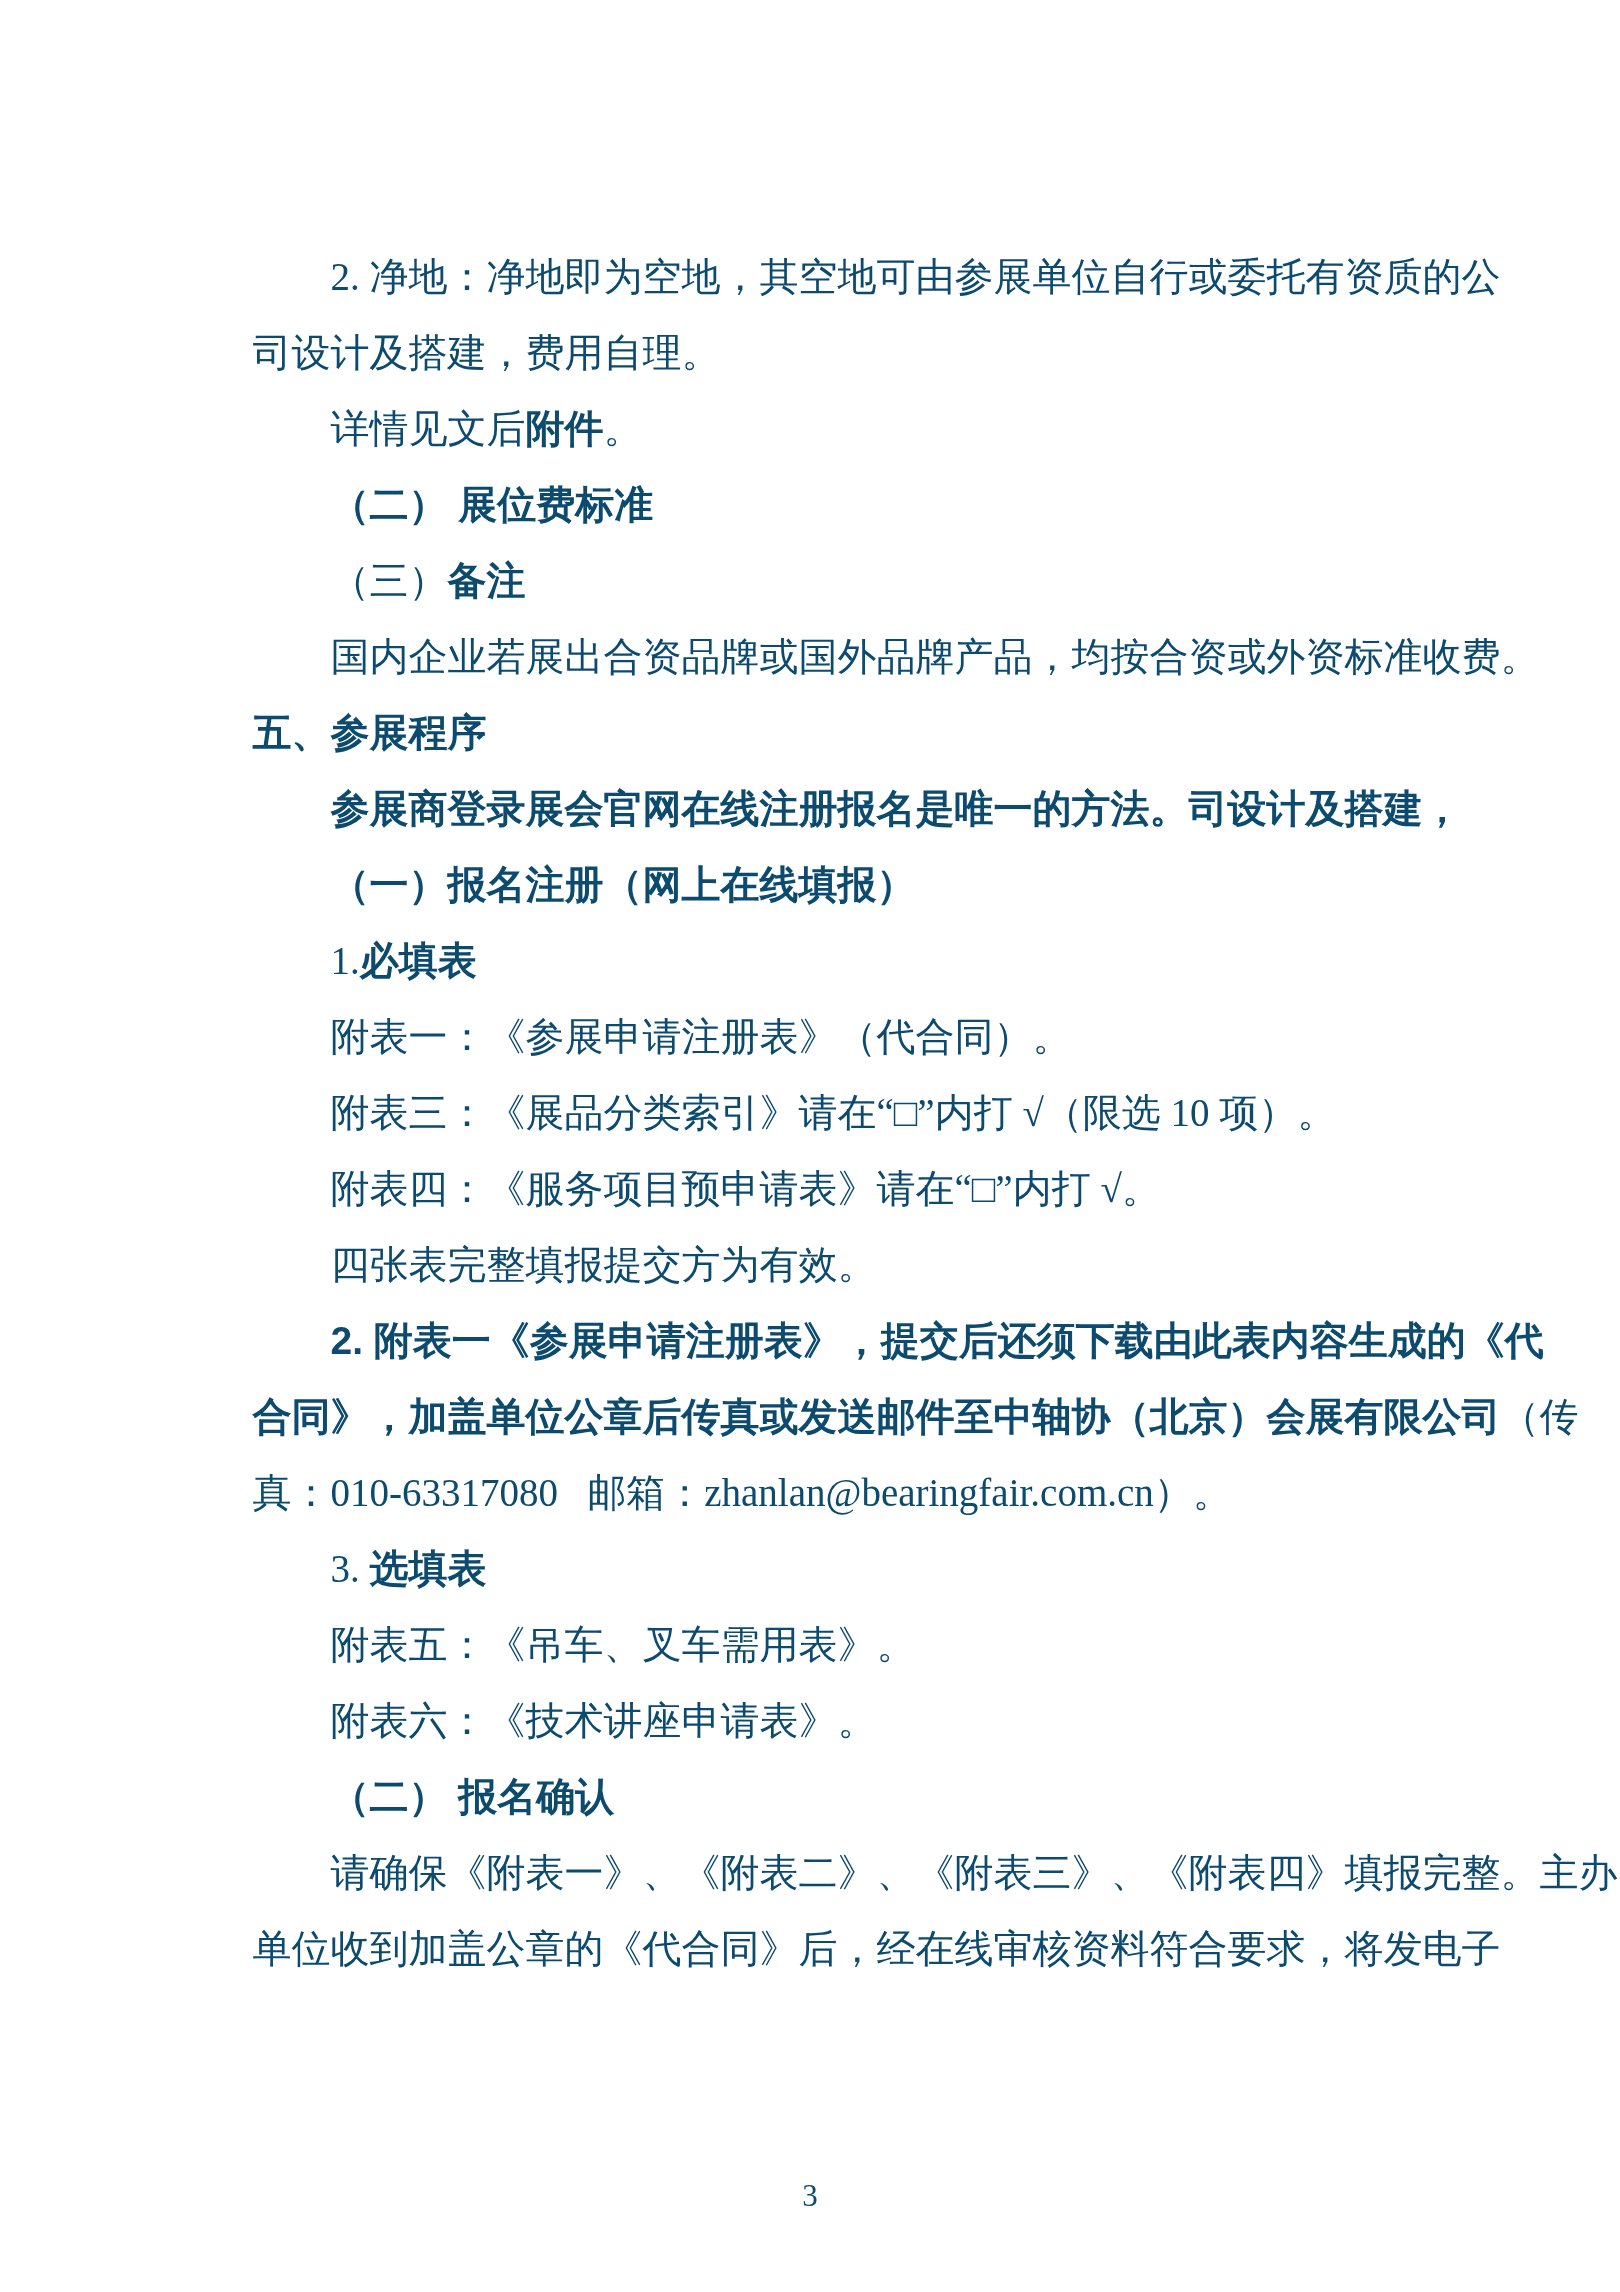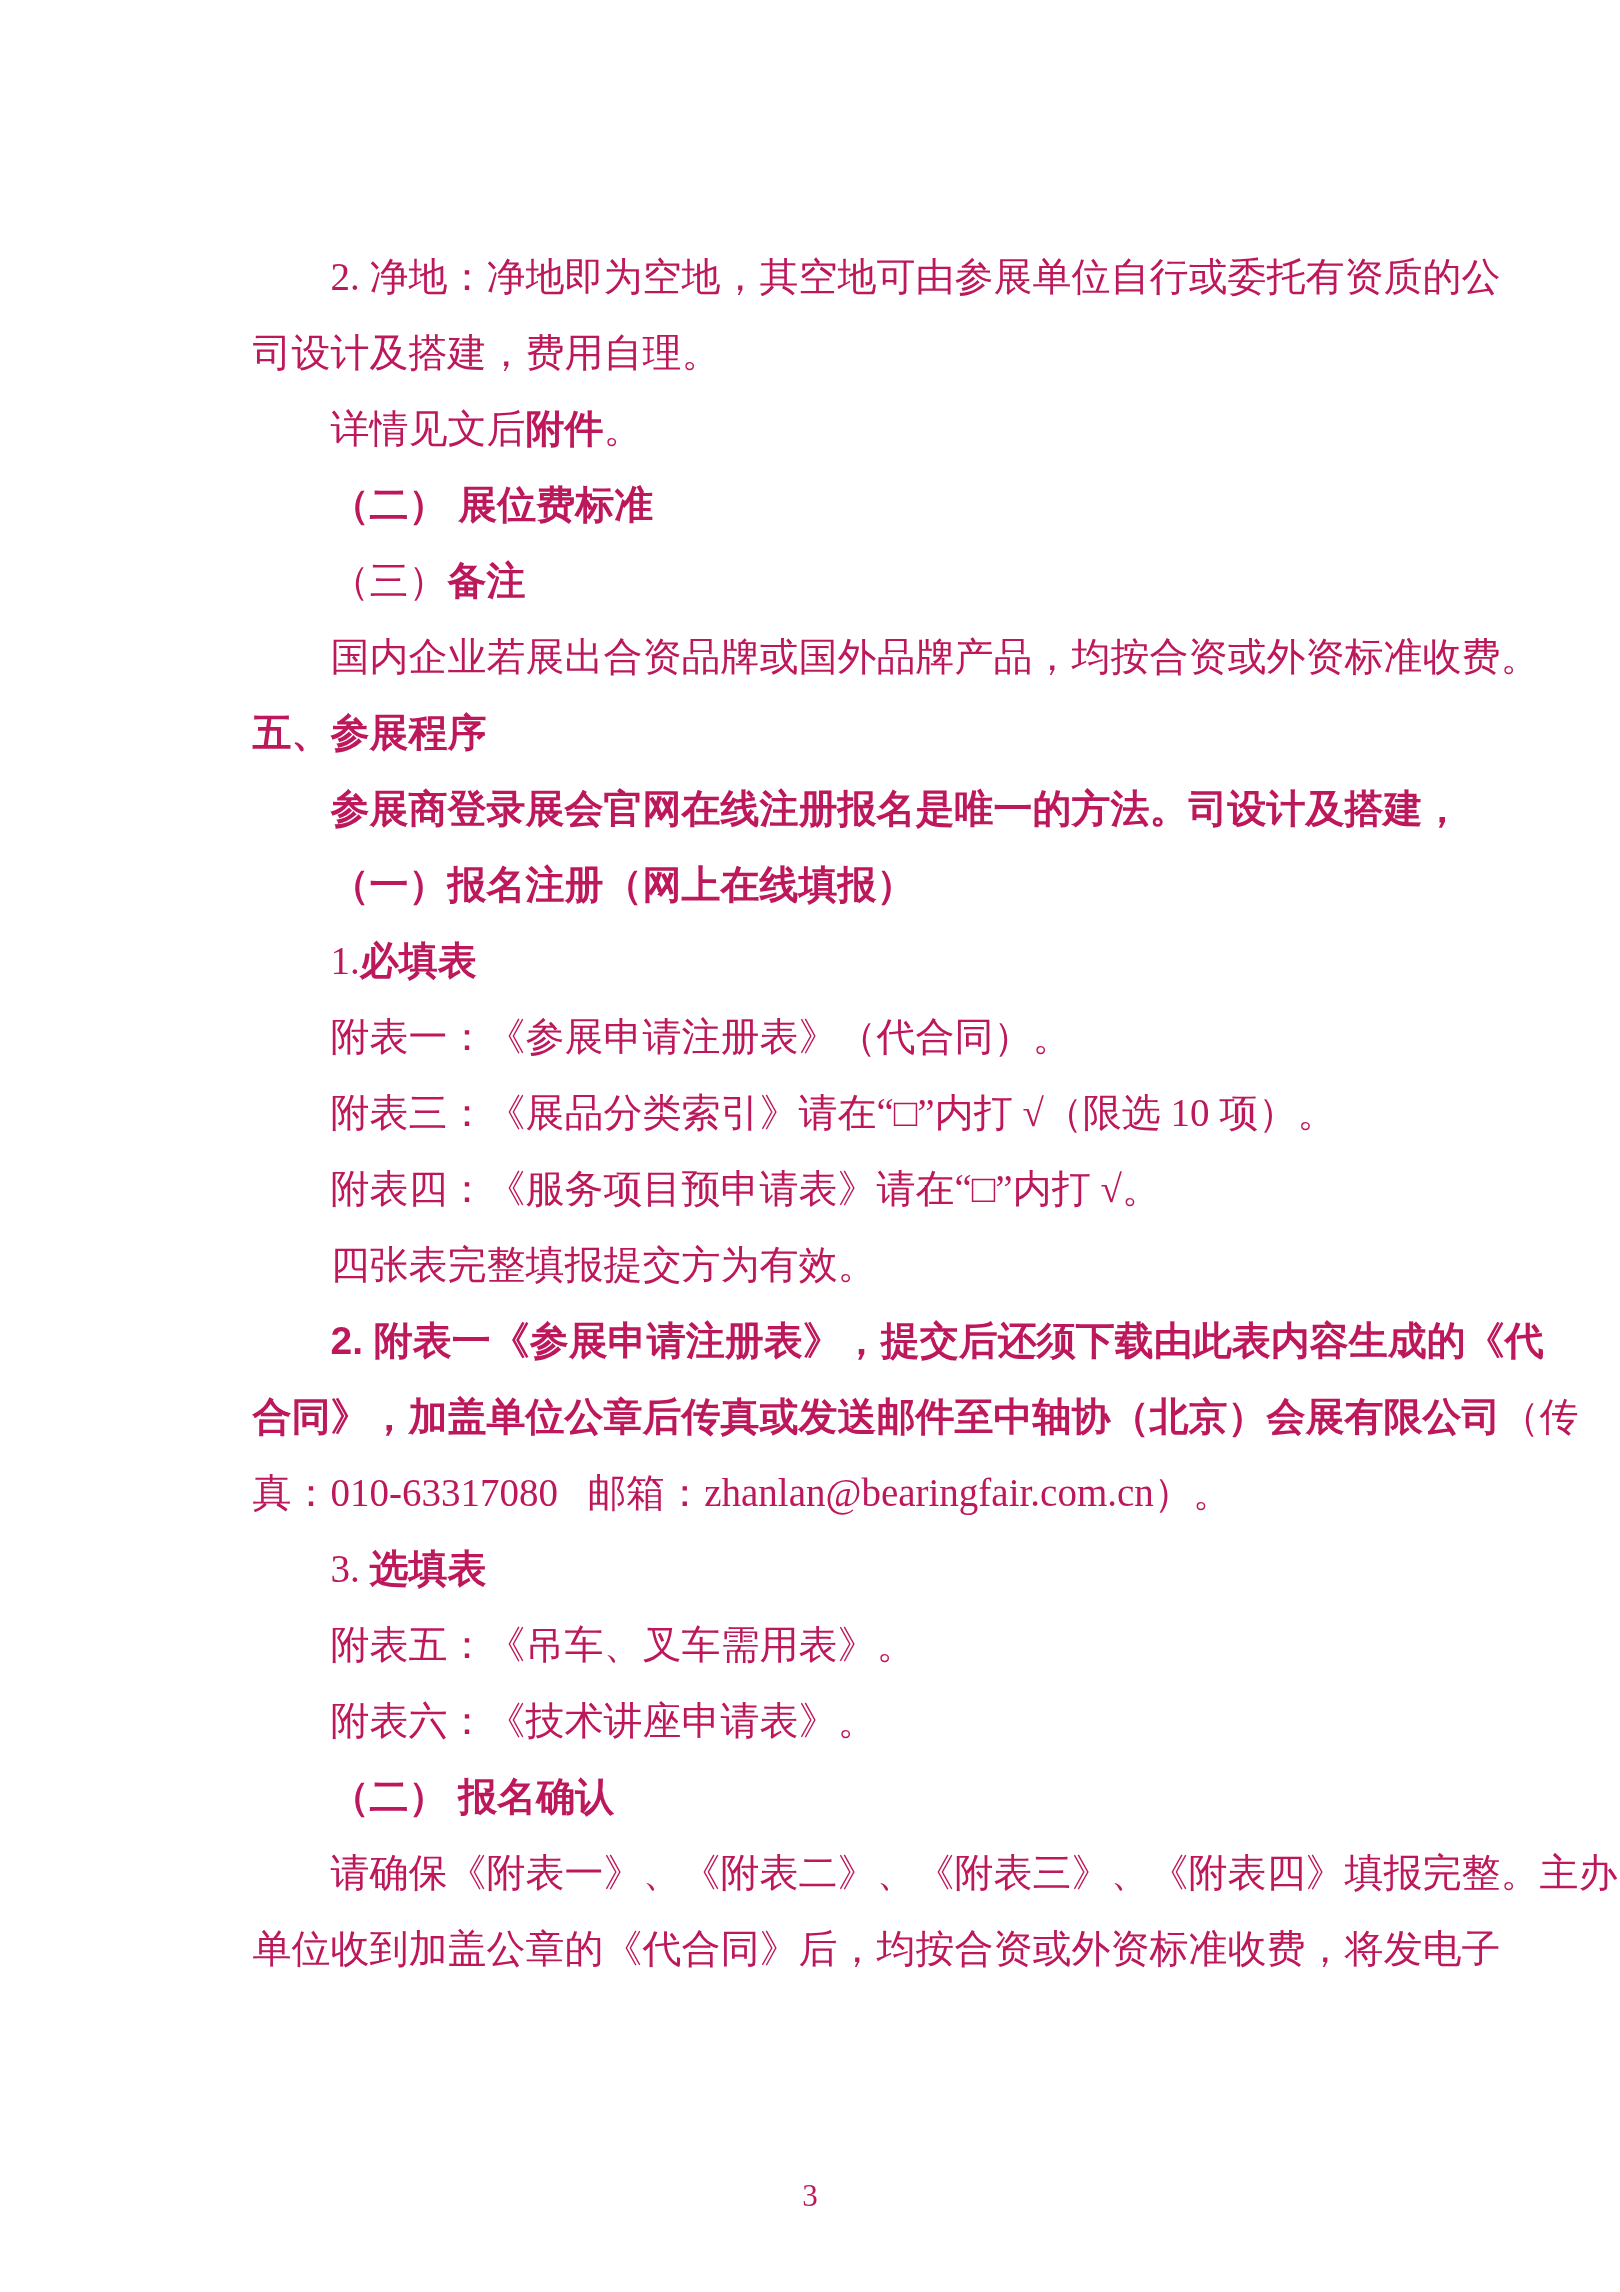"2. 净地：净地即为空地，其空地可由参展单位自行或委托有资质的公" .page { color: #be185d -> #0c4a6e }
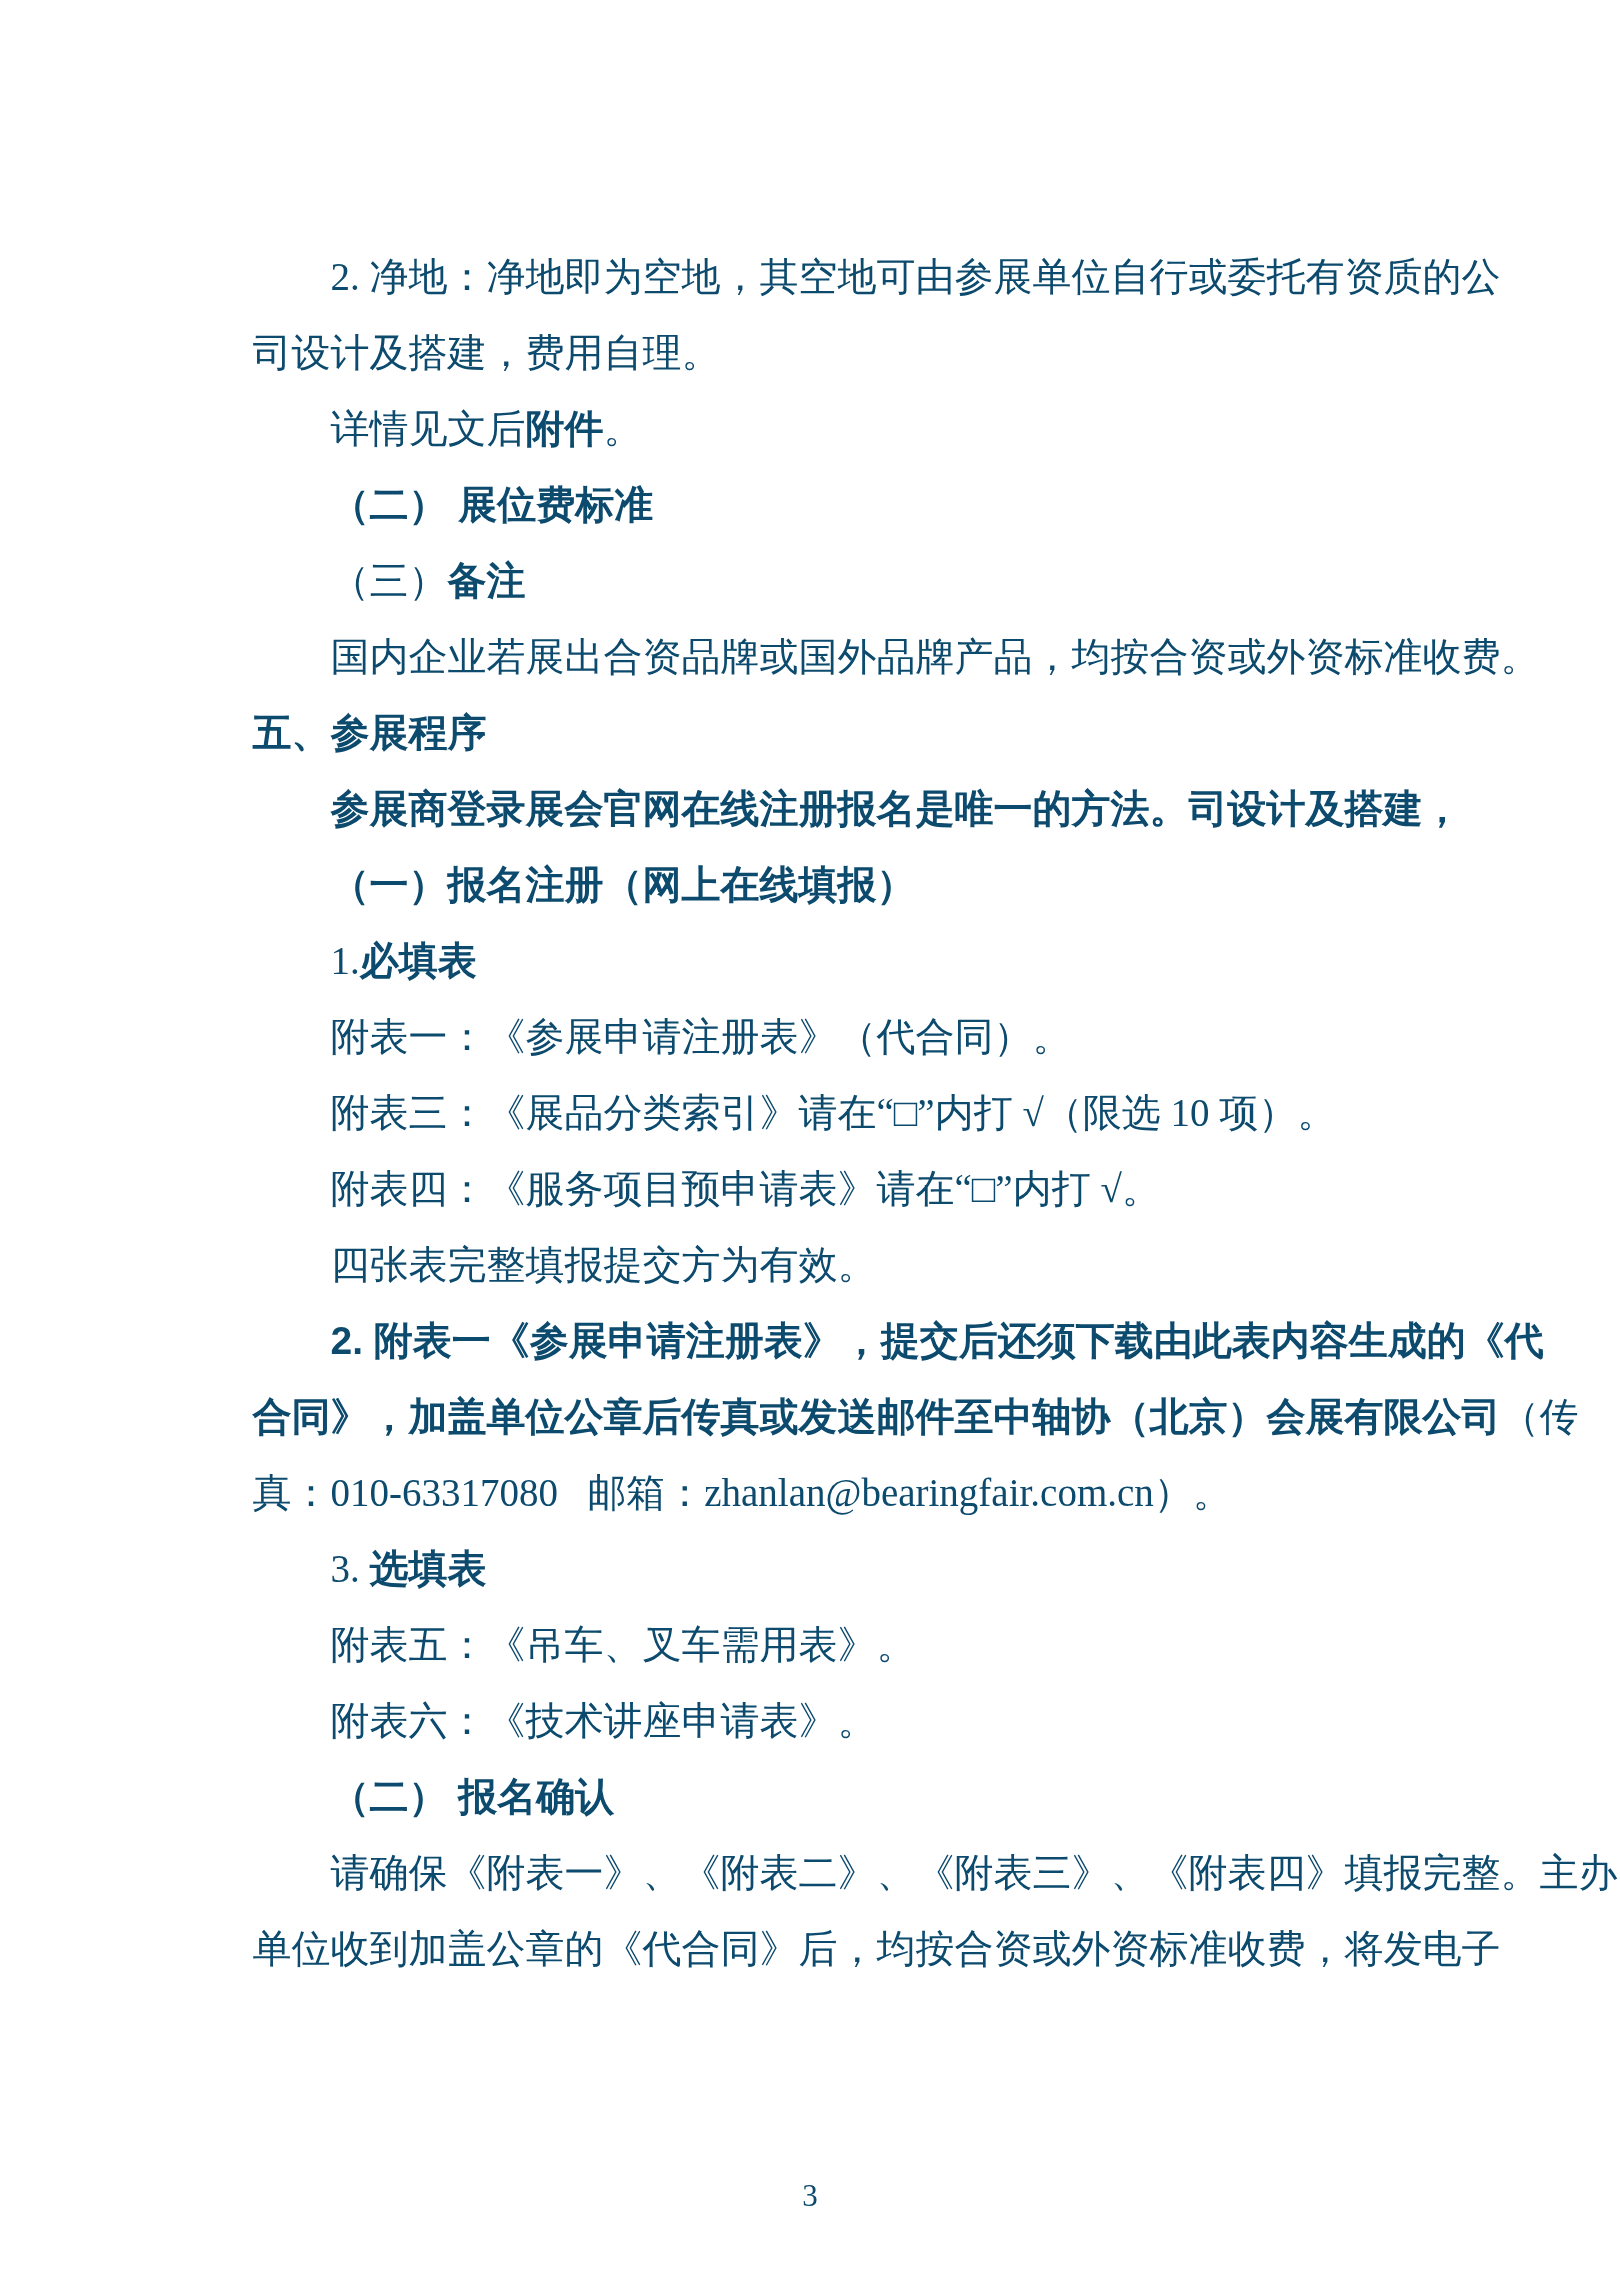"单位收到加盖公章的《代合同》后，均按合资或外资标准收费，将发电子" span.r { text: 均按合资或外资标准收费 -> 经在线审核资料符合要求 }
